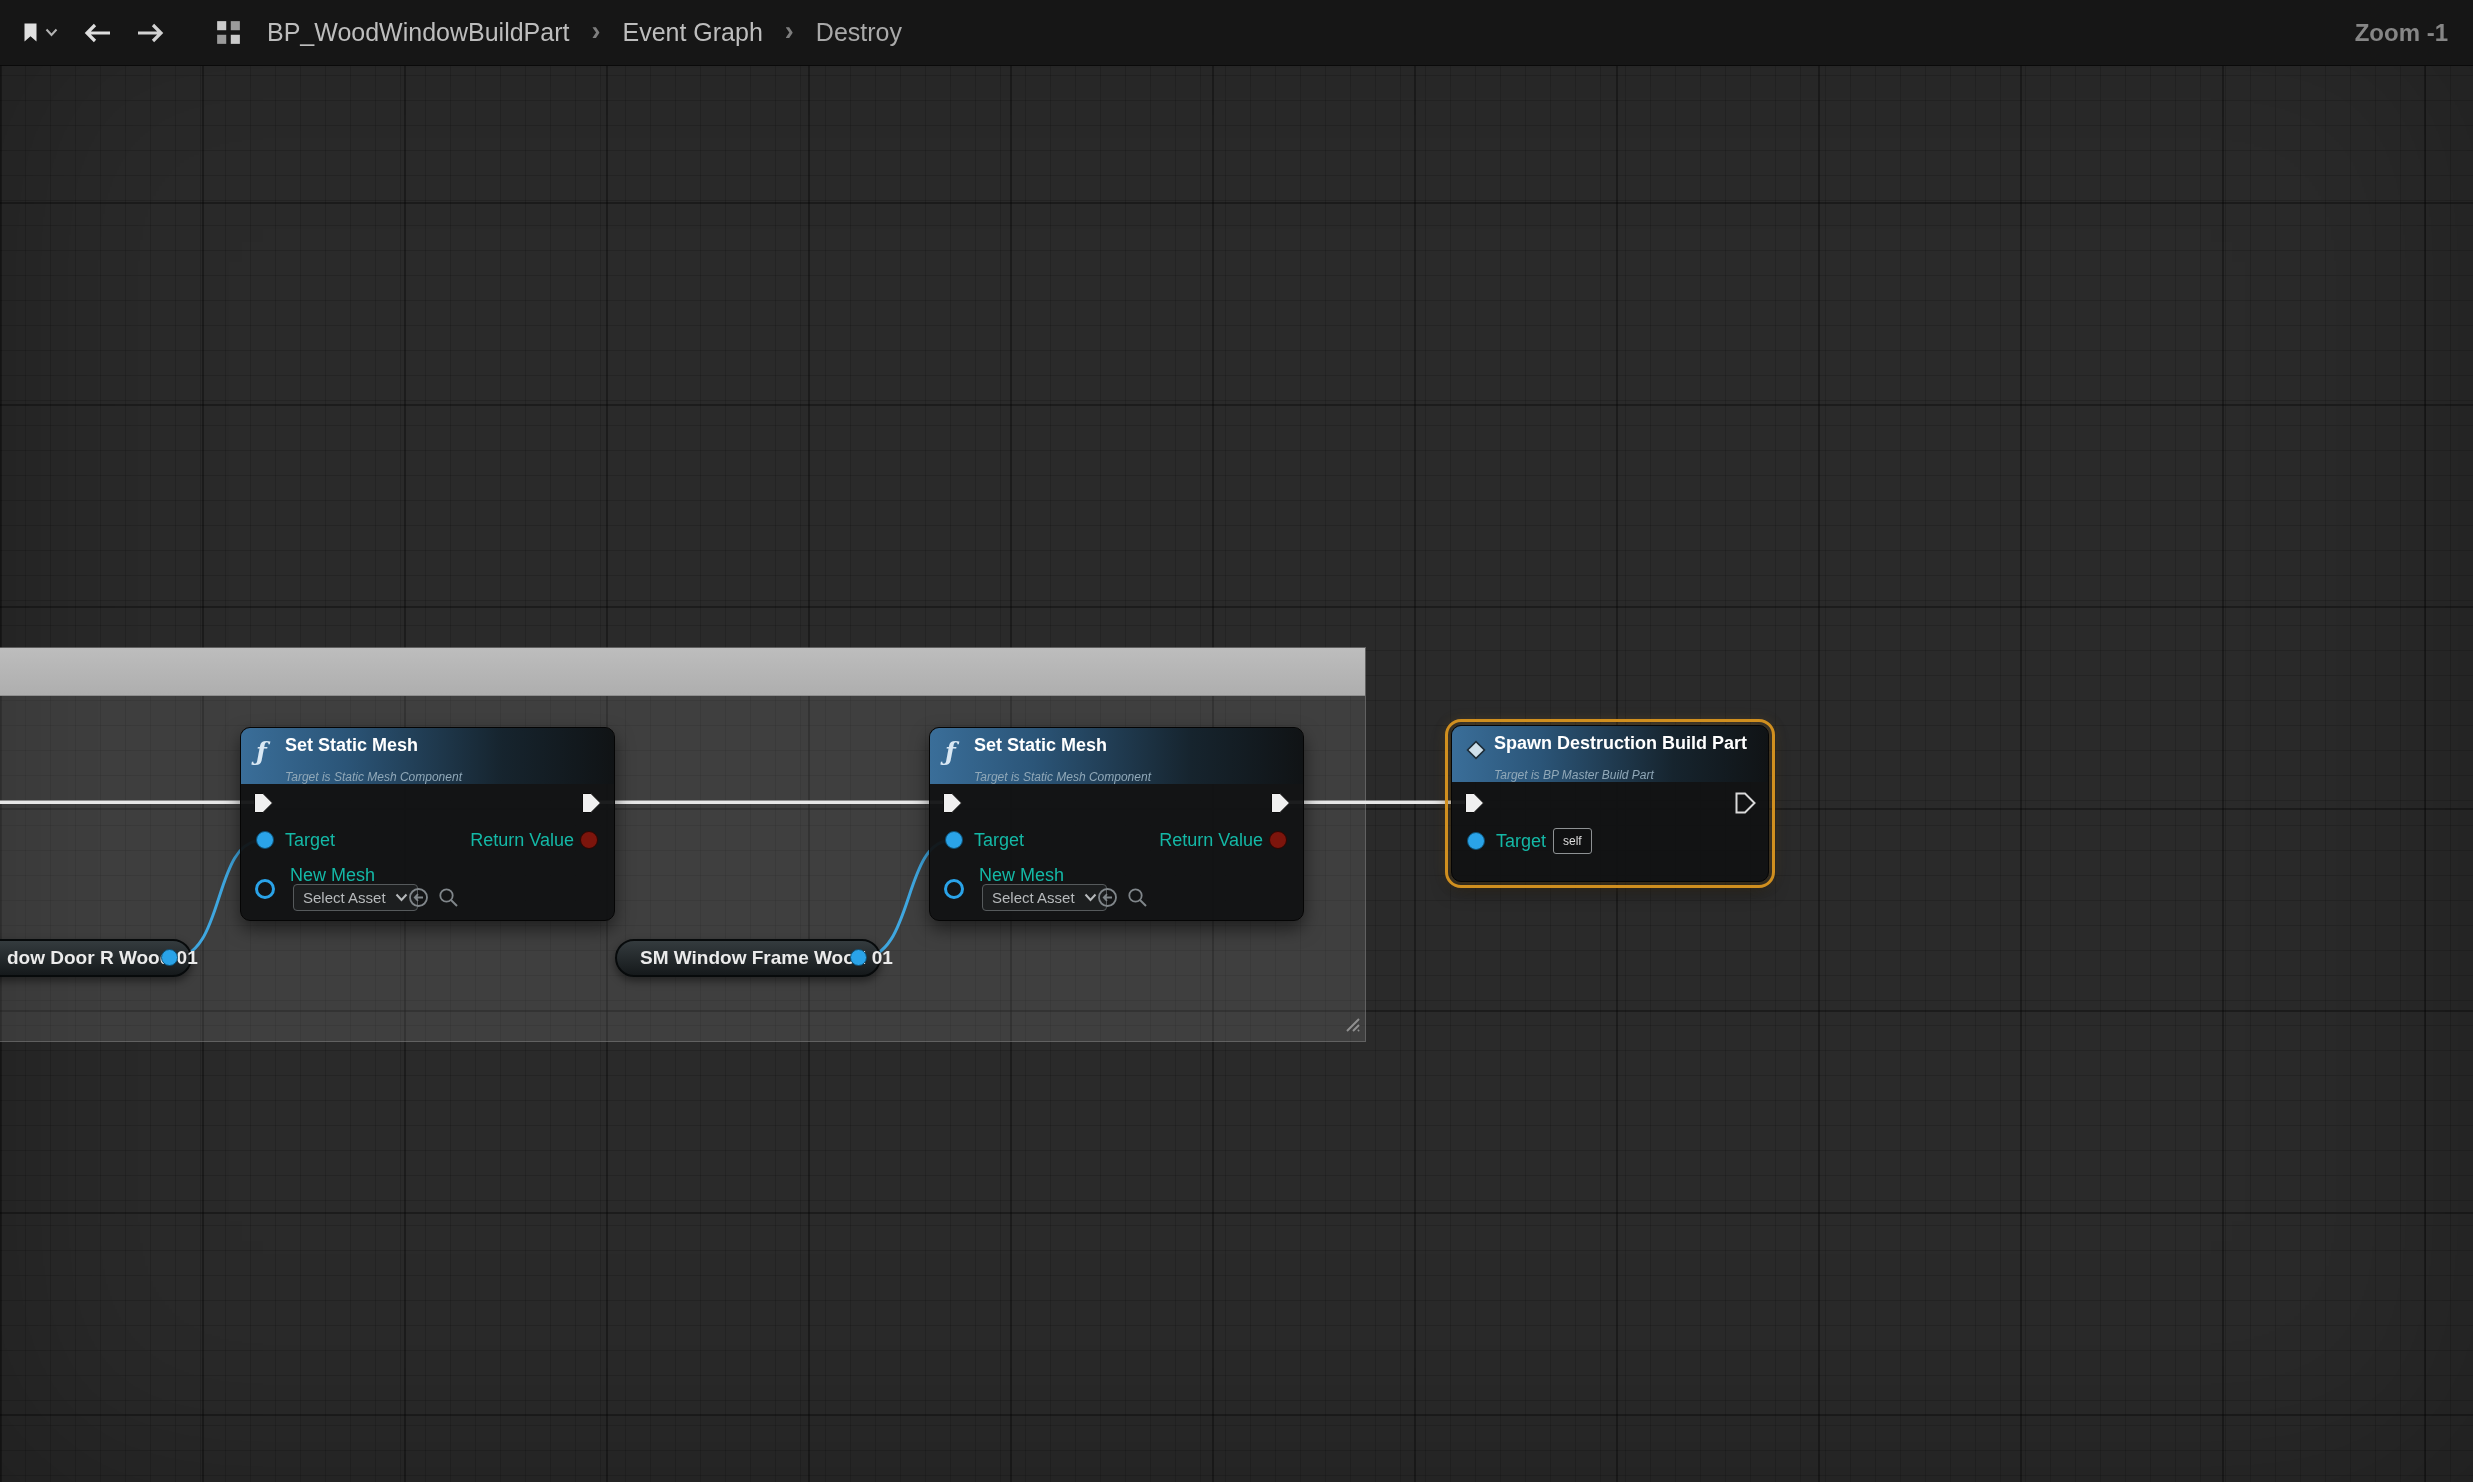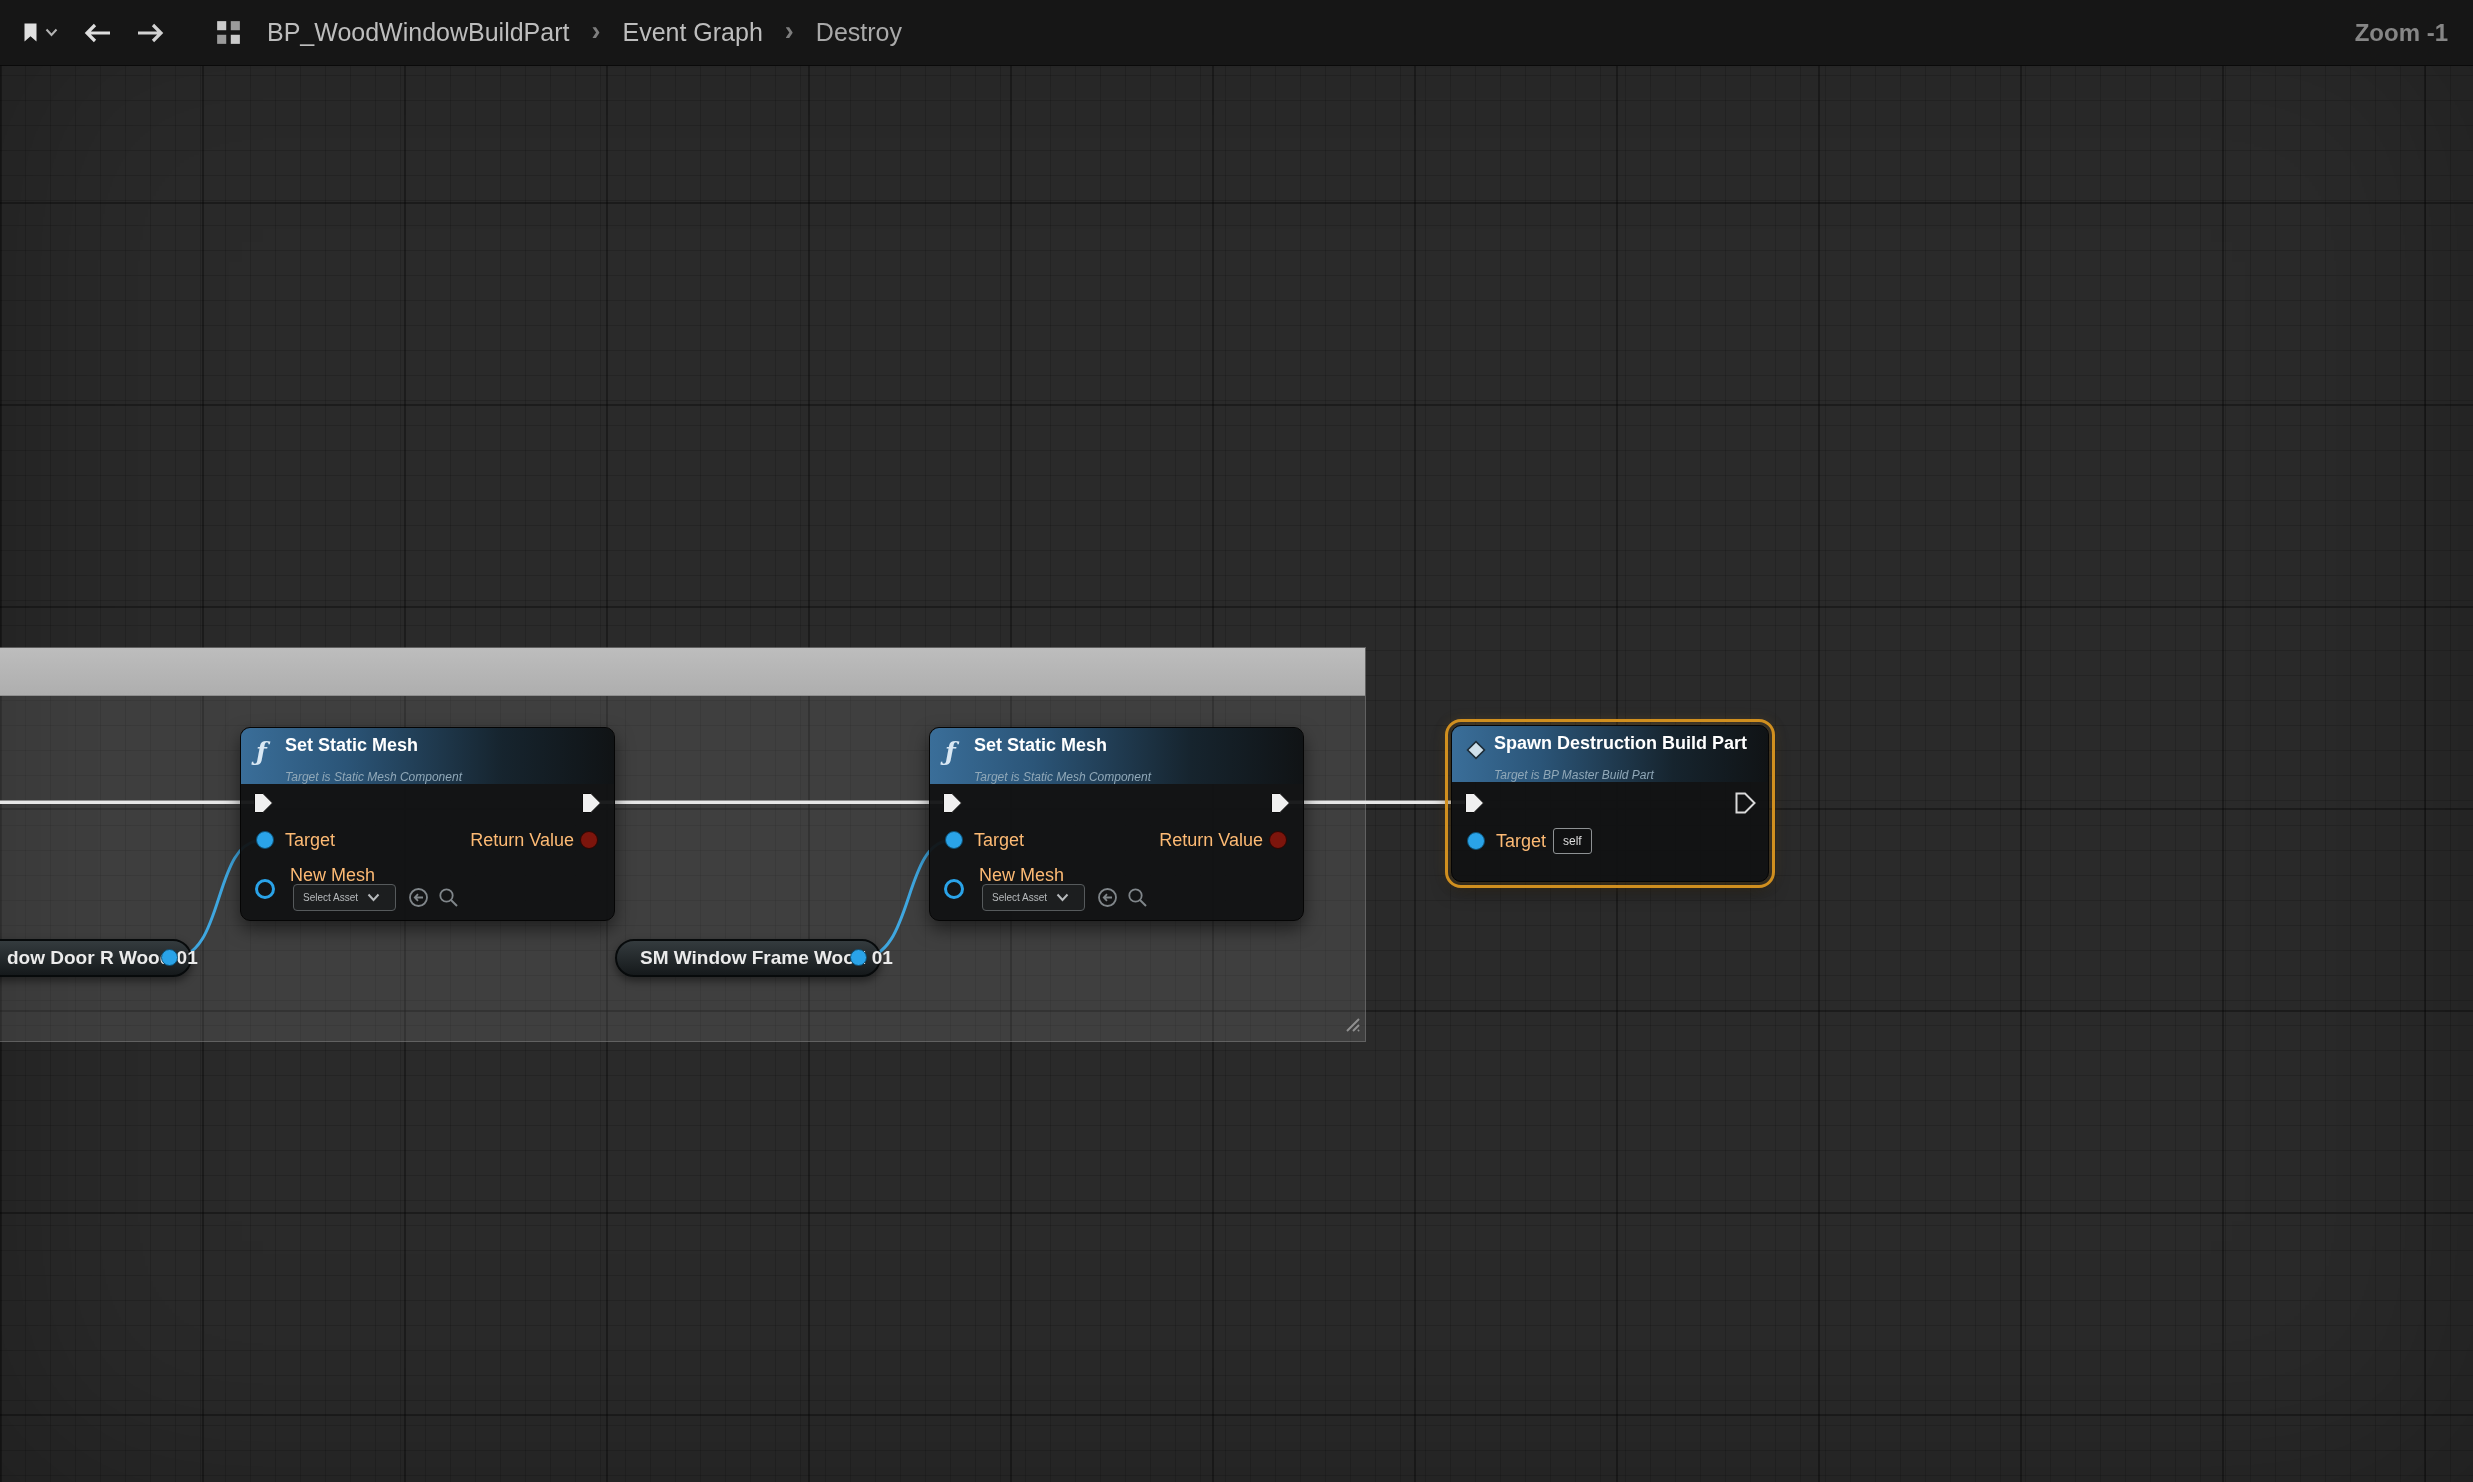"Target" .pin-label { color: #fdba74 -> #14b8a6 }
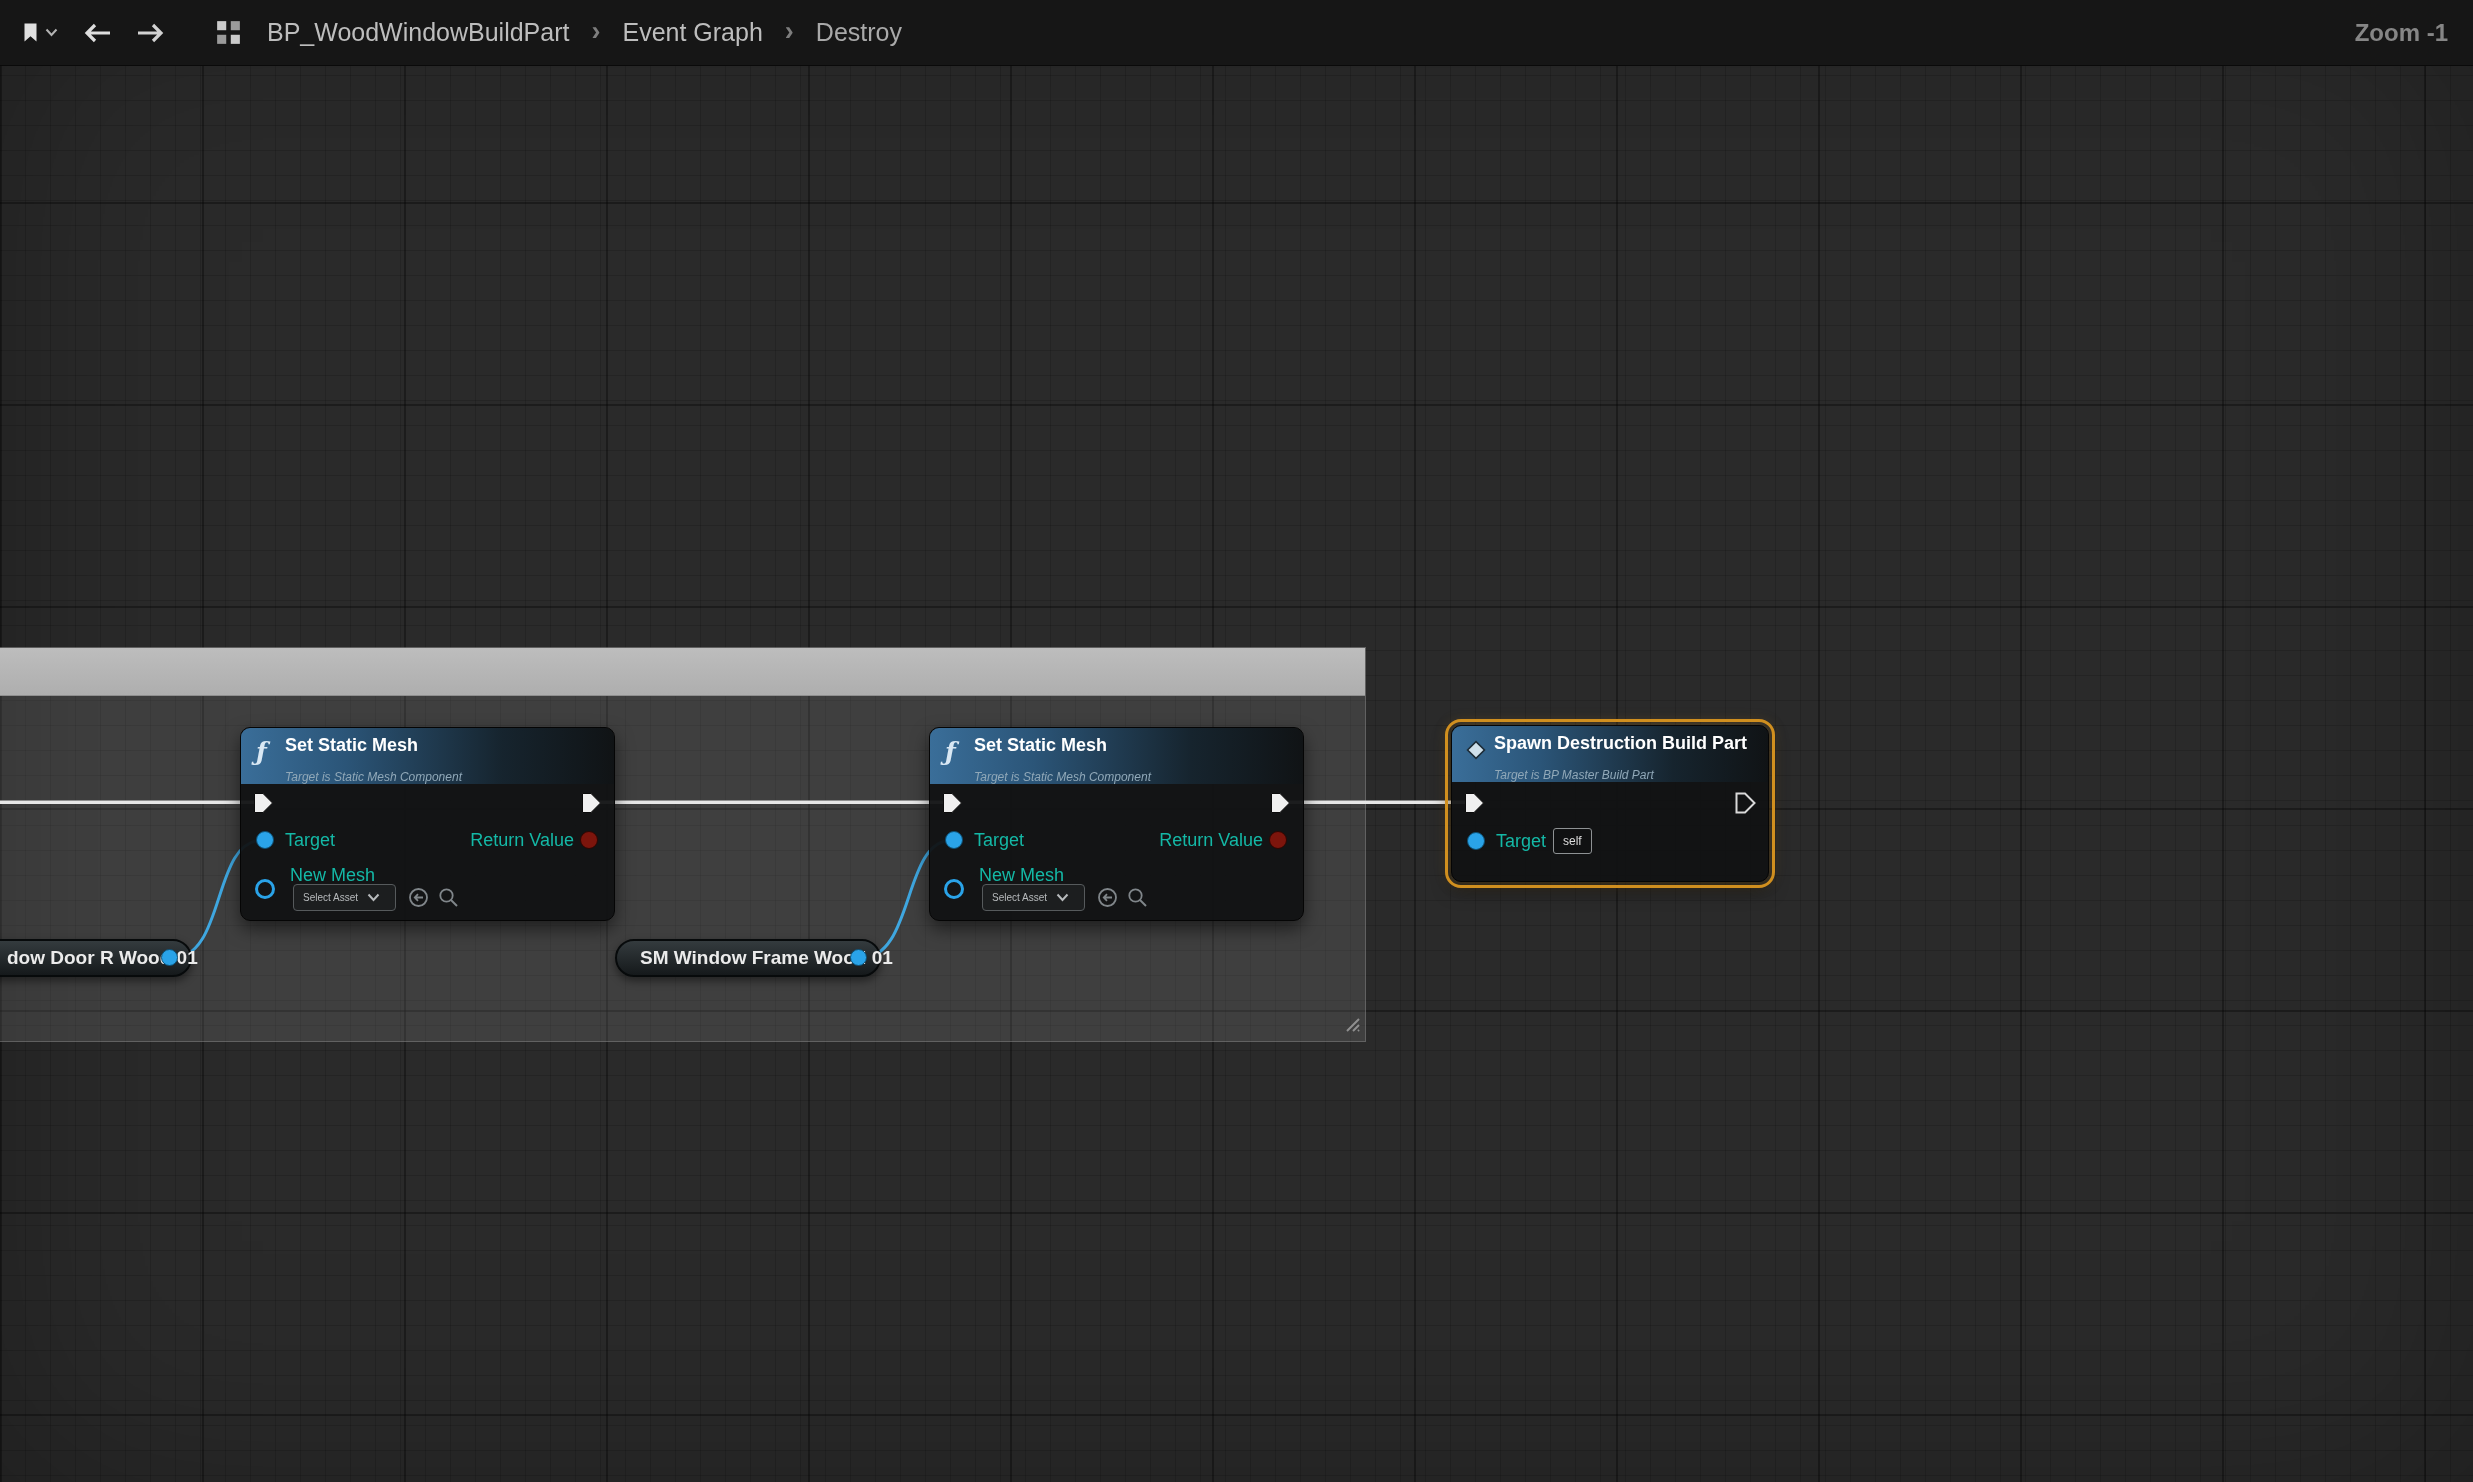"Select Asset" .select-asset { font-size: 10px -> 15px }
